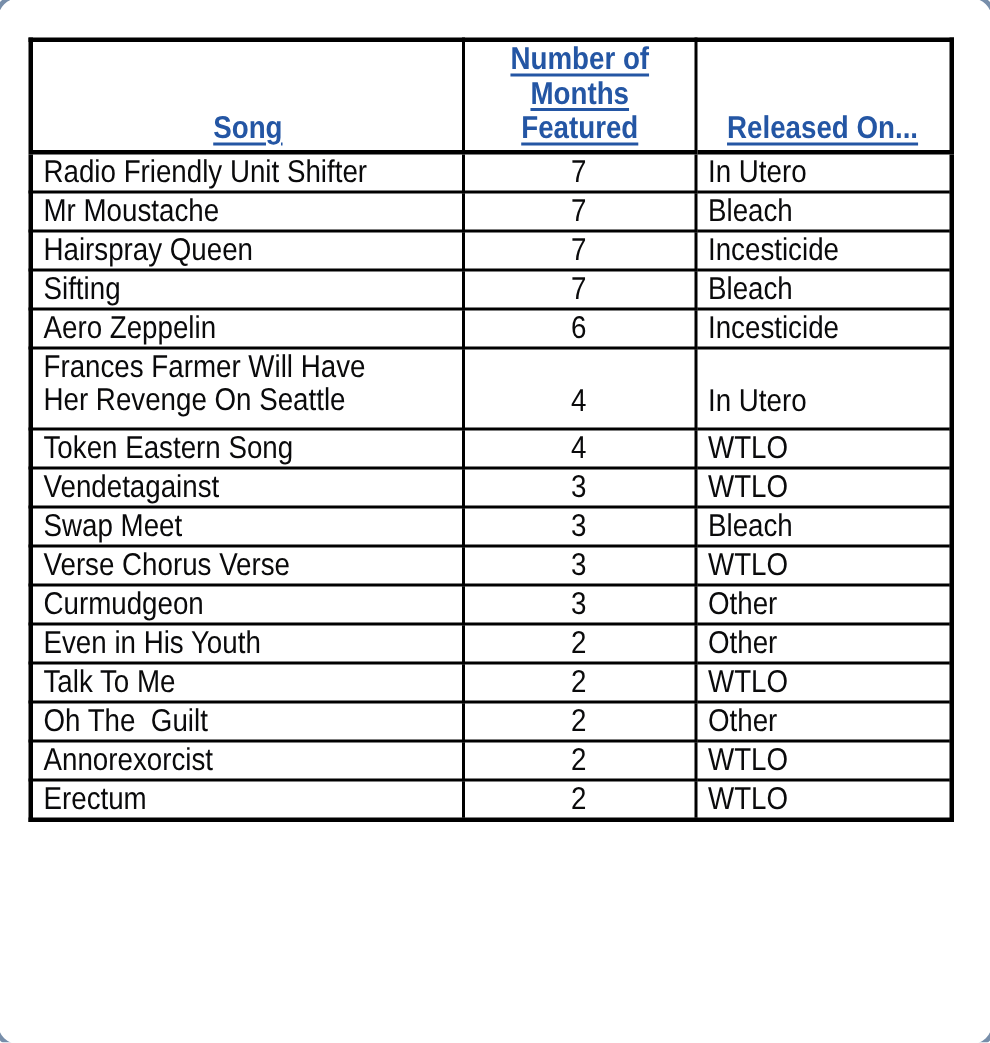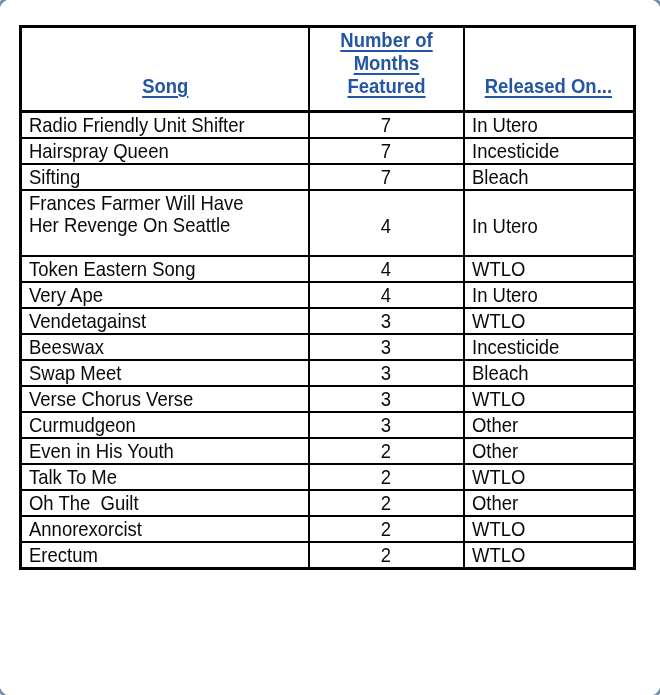"Number of" thead th { padding-bottom: 12px -> 2px }
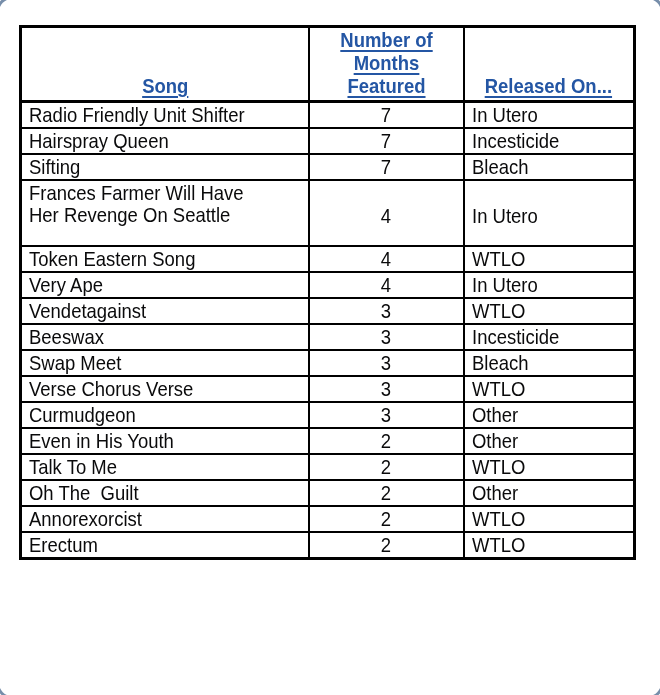"Mr Moustache" tr { html: none -> <tr> <td><span>Mr Moustache</span></td> <td><span>7</span></td> <td><span>Bleach</span></td> </tr> }
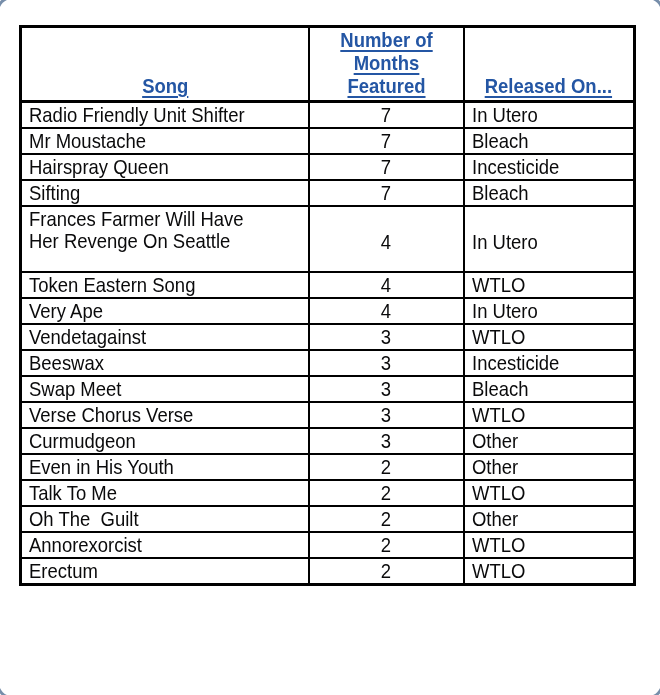"Aero Zeppelin" tr { html: none -> <tr> <td><span>Aero Zeppelin</span></td> <td><span>6</span></td> <td><span>Incesticide</span></td> </tr> }
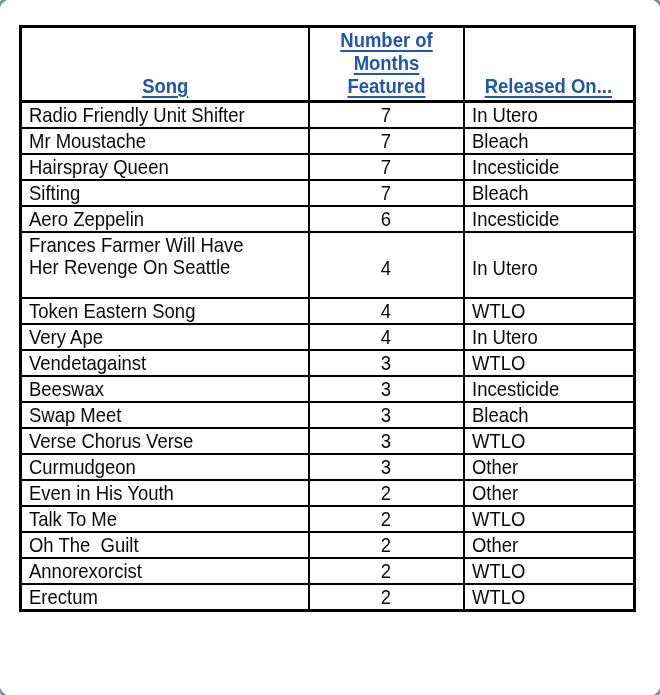"Frances Farmer Will Have" tr.tall td { padding-bottom: 17px -> 5px }
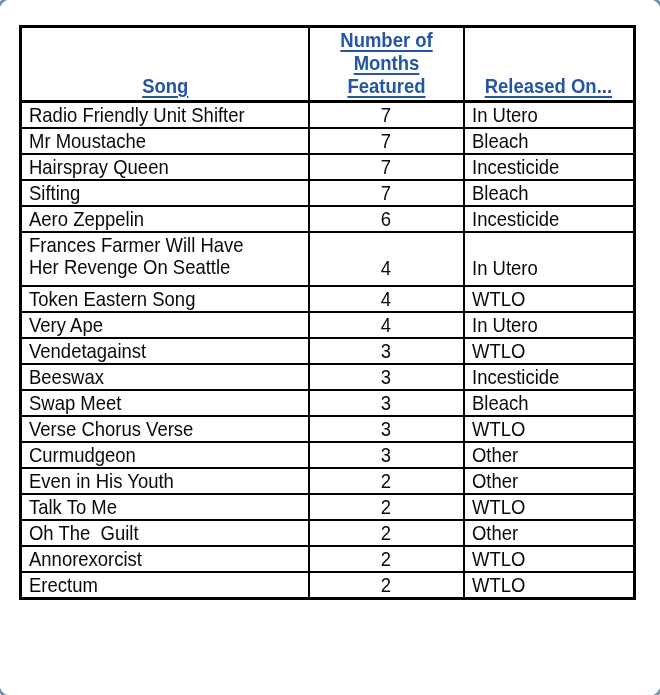"Very Ape" tr { html: <tr> <td><span>Very Ape</span></td> <td><span>4</span></td> <td><span>In Utero</span></td> </tr> -> none }
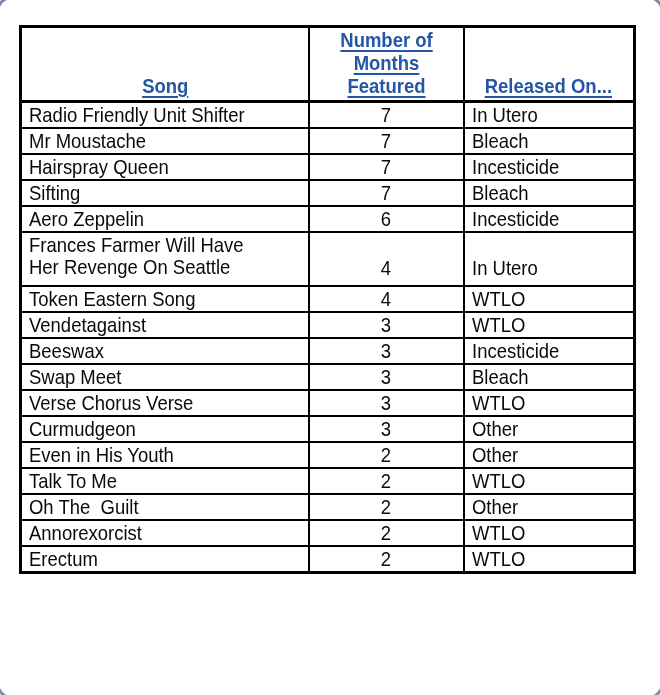"Beeswax" tr { html: <tr> <td><span>Beeswax</span></td> <td><span>3</span></td> <td><span>Incesticide</span></td> </tr> -> none }
